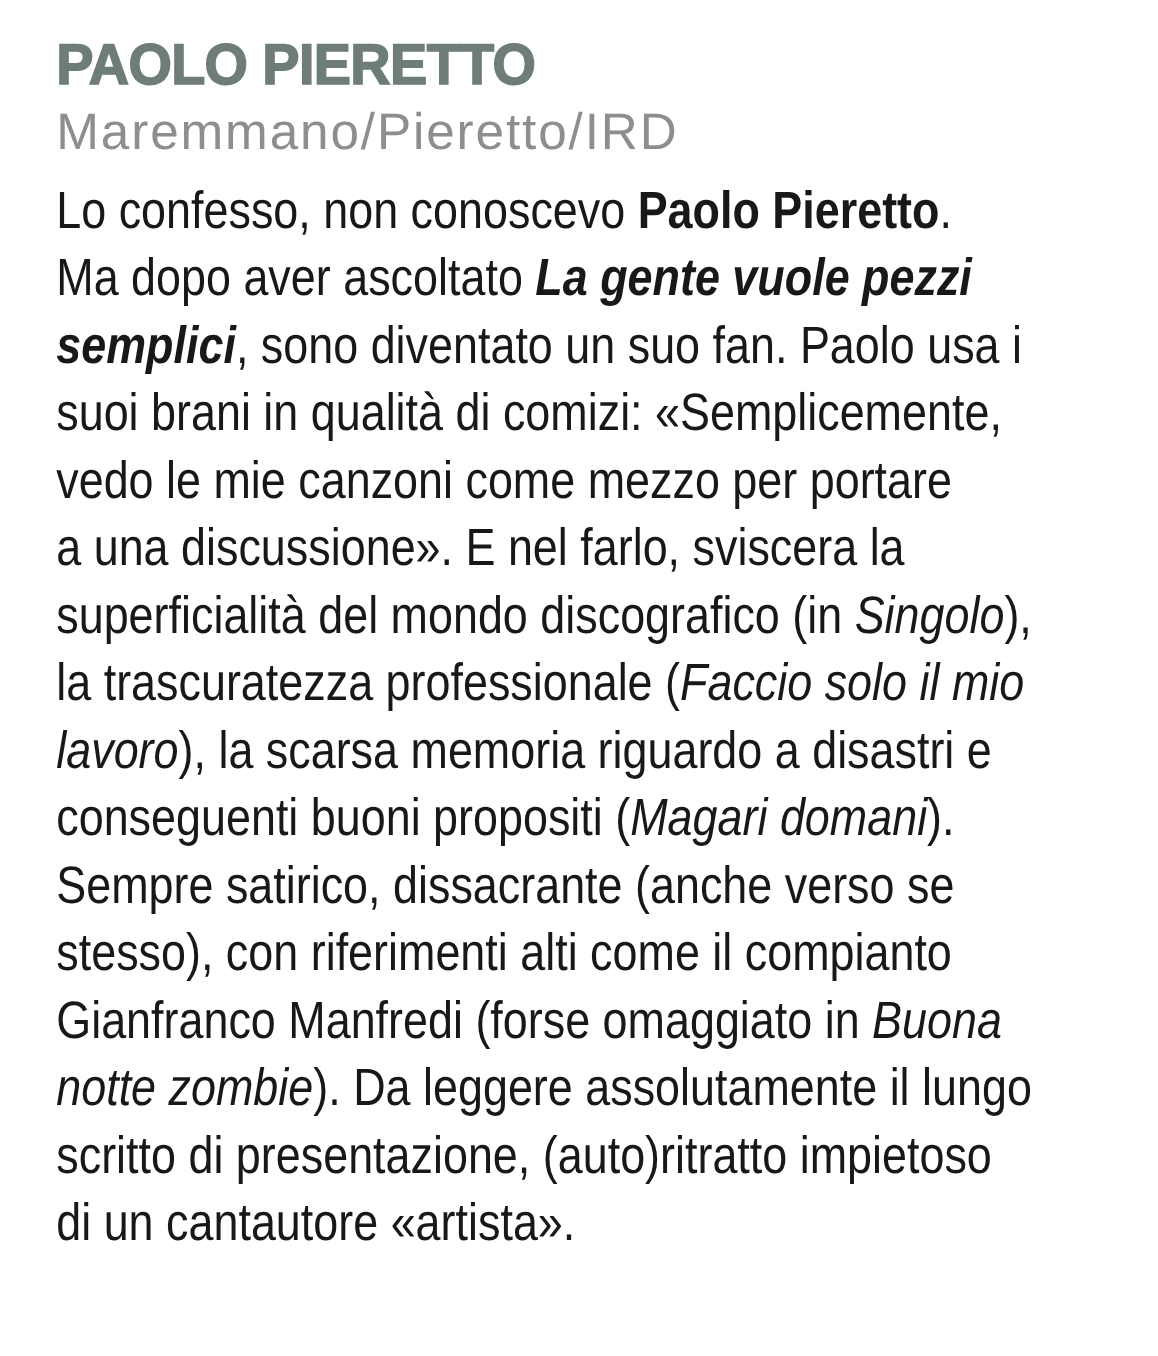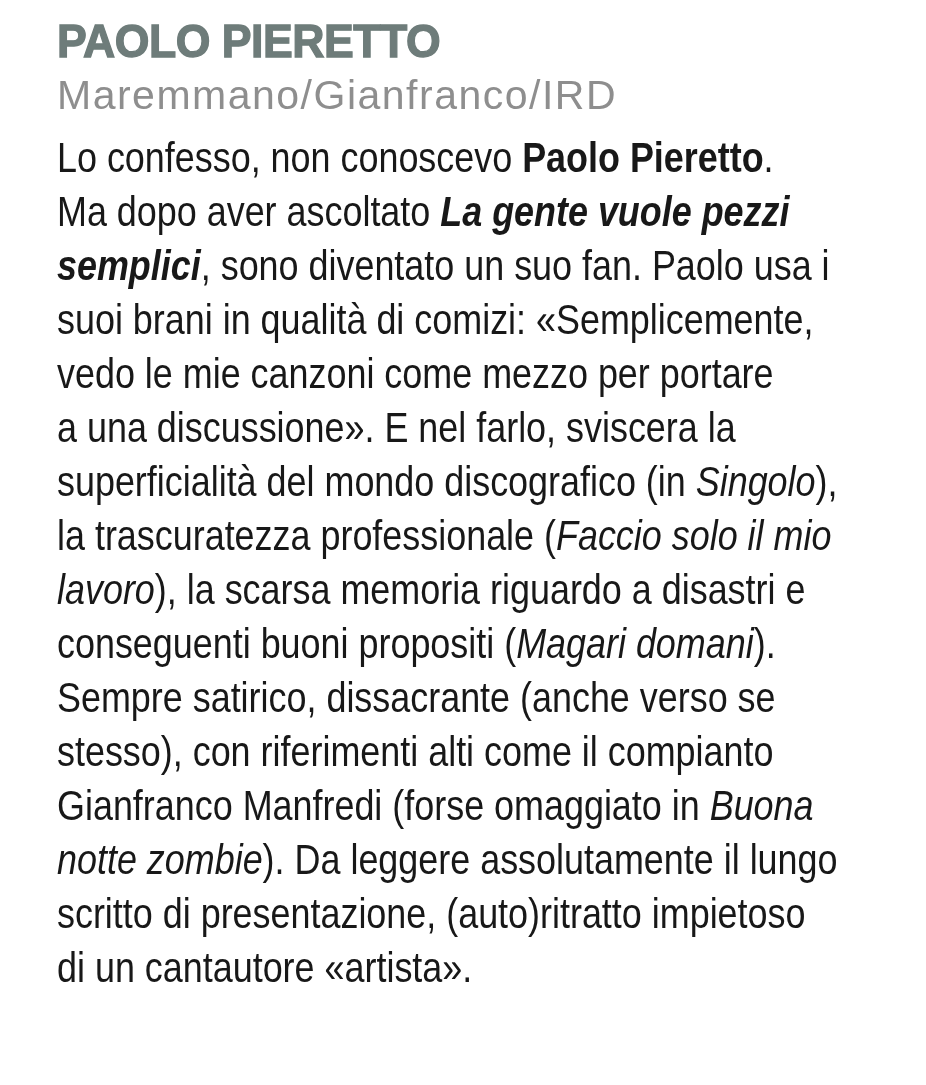"PAOLO PIERETTO" .content { margin-left: 12px -> none; padding: 16px 0 0 45px -> 26px 0 0 45px }
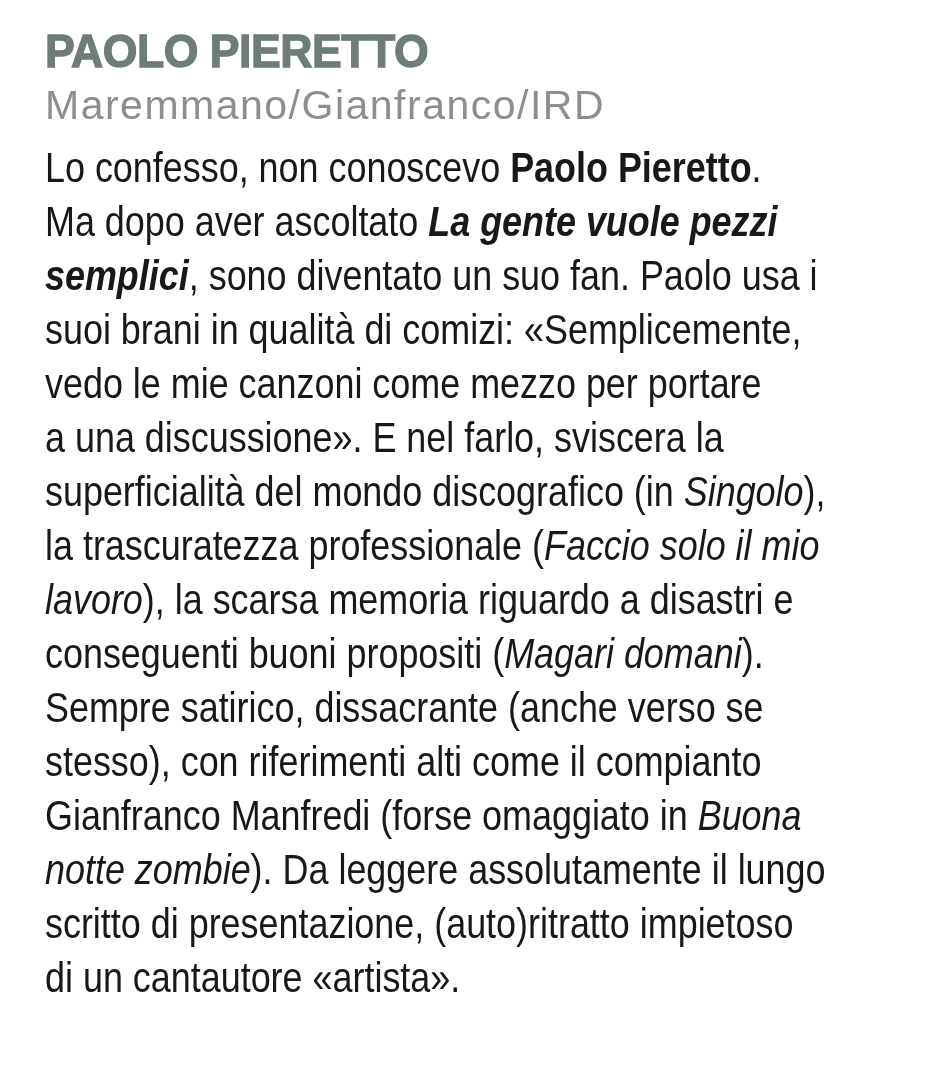"Maremmano/Gianfranco/IRD" div.record-label { text: Maremmano/Gianfranco/IRD -> Maremmano/Pieretto/IRD }
